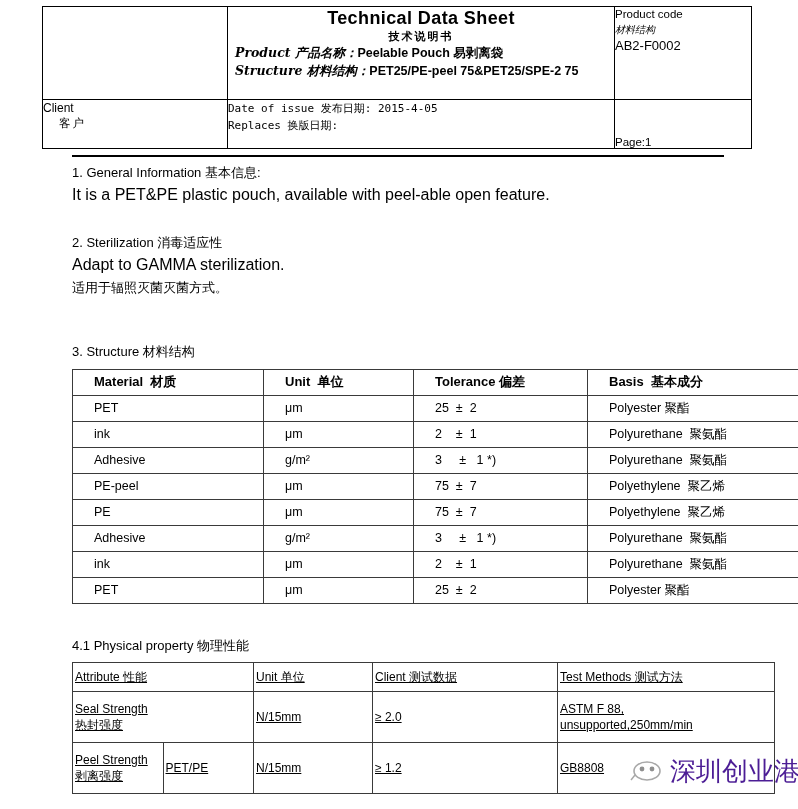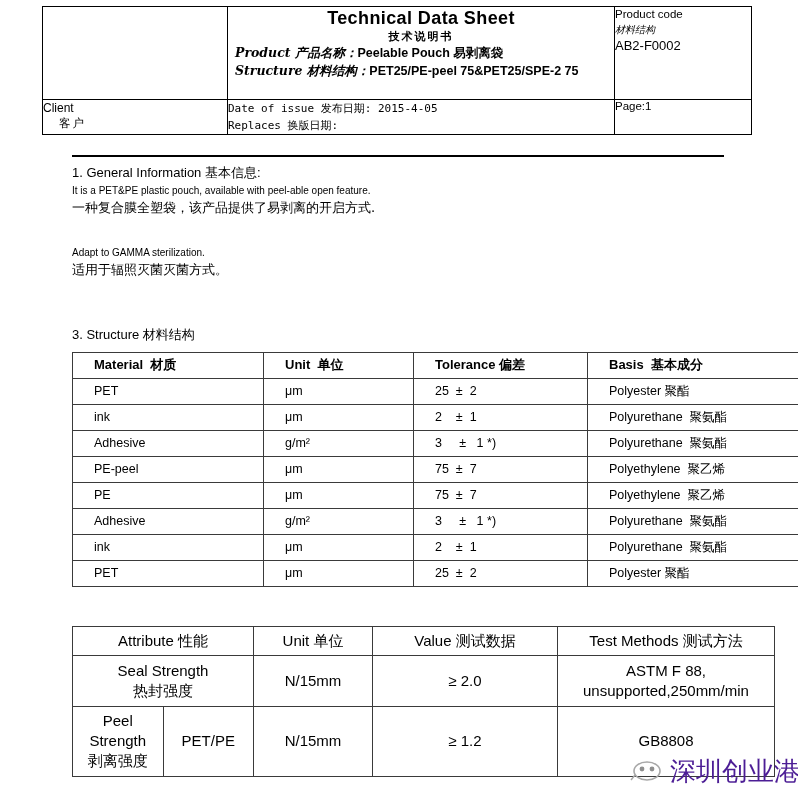"Page:1" .page-text { margin-top: none -> 36px }
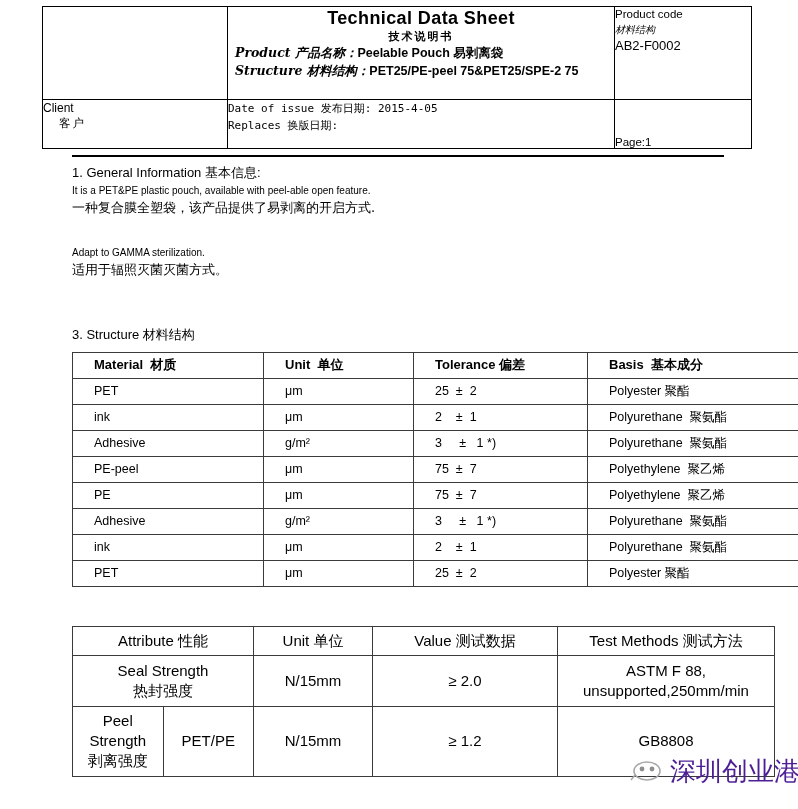"It is a PET&PE plastic" .para { font-size: 10px -> 16px }
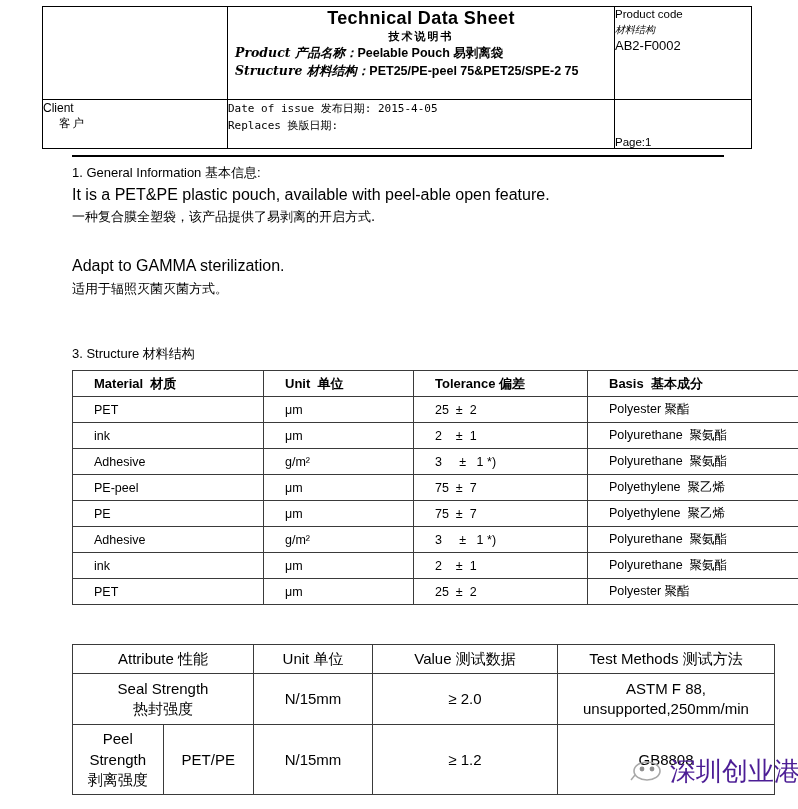"一种复合膜全塑袋，该产品提供了易剥离的开启方式." div.cn-text { html: <div>一种复合膜全塑袋，该产品提供了易剥离的开启方式.</div> -> none }
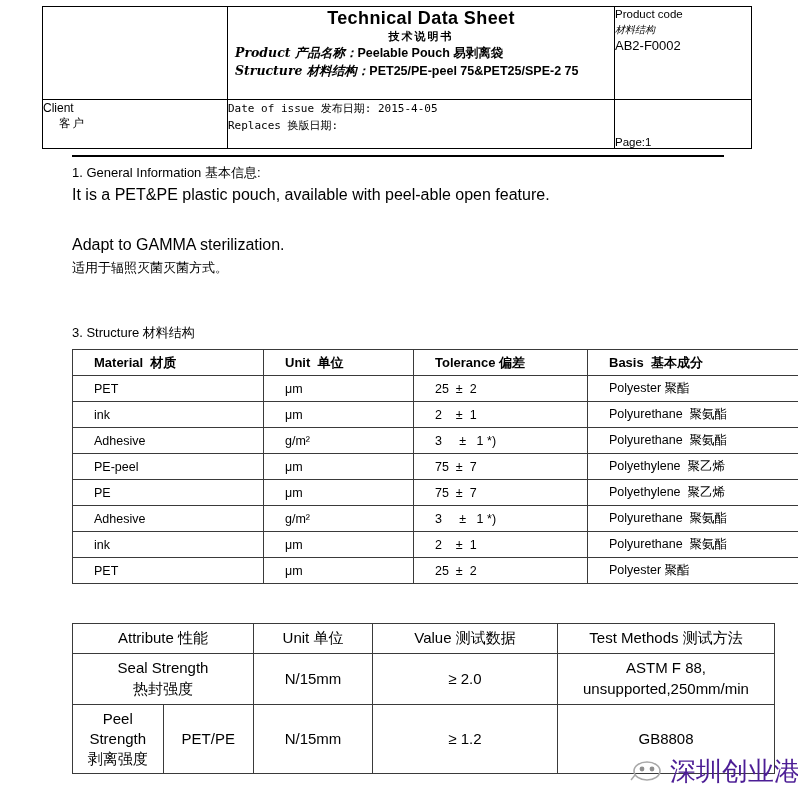"2. Sterilization 消毒适应性" div.sec-head { html: none -> <div>2. Sterilization 消毒适应性</div> }
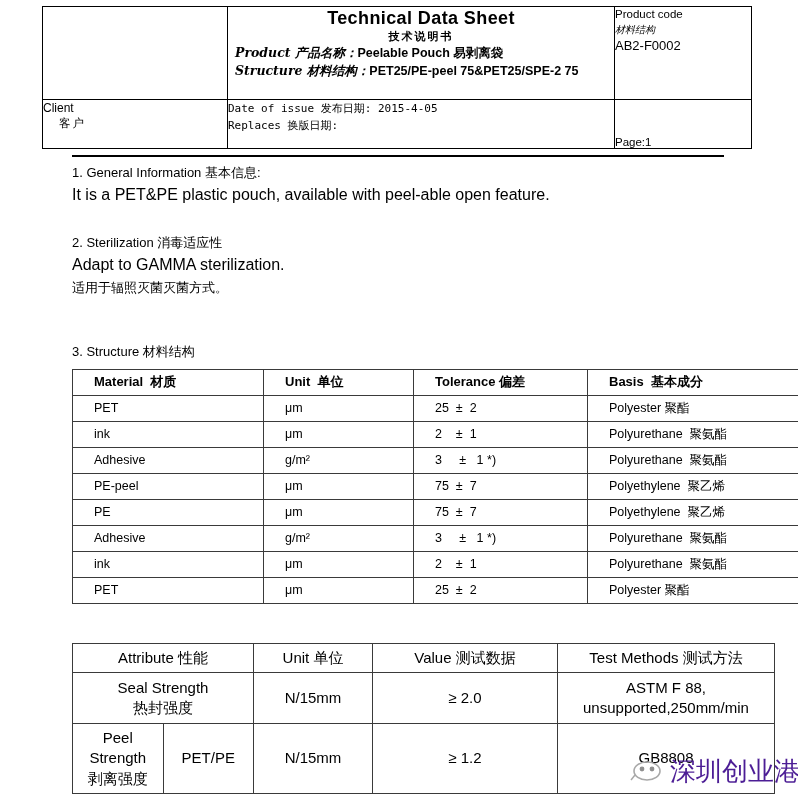"4.1 Physical property 物理性能" div.sec-head { html: none -> <div>4.1 Physical property 物理性能</div> }
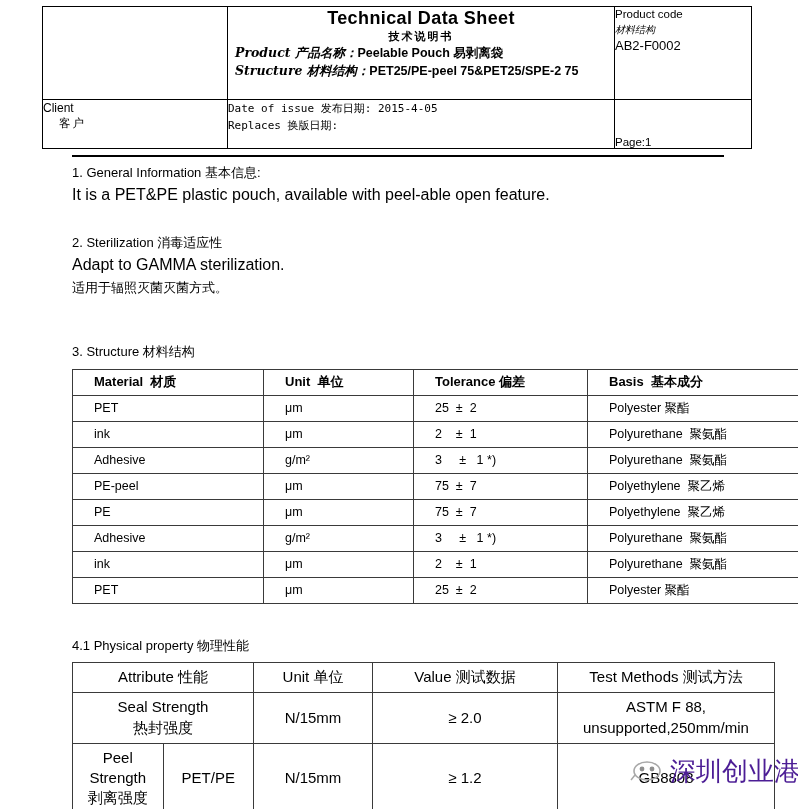"Attribute 性能" .phys-table td { font-size: 15px -> 12px; text-align: center -> none; text-decoration: none -> underline }
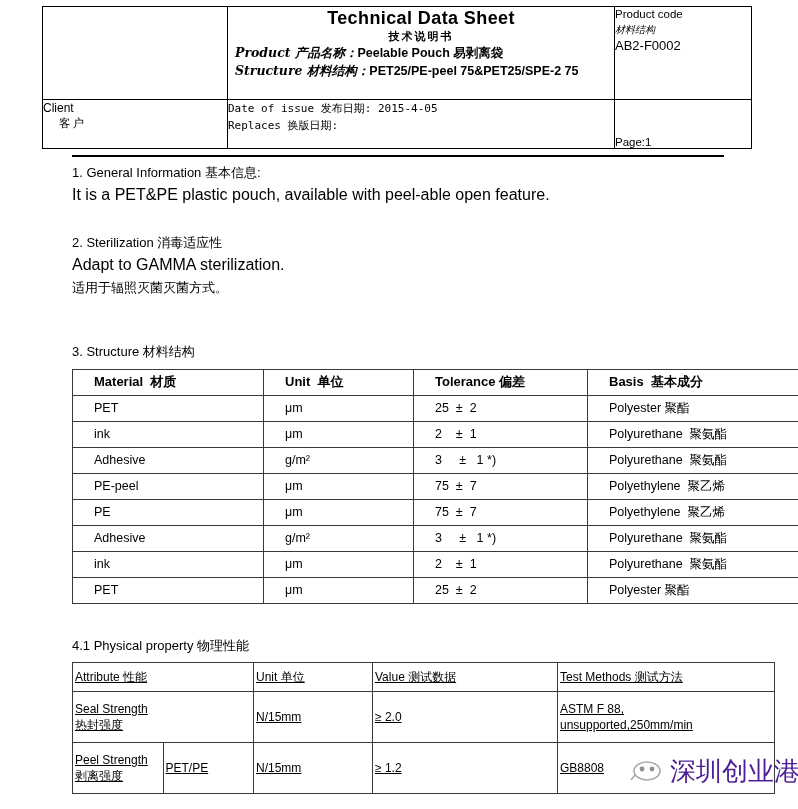"Value 测试数据" td.p2 { text: Value -> Client }
